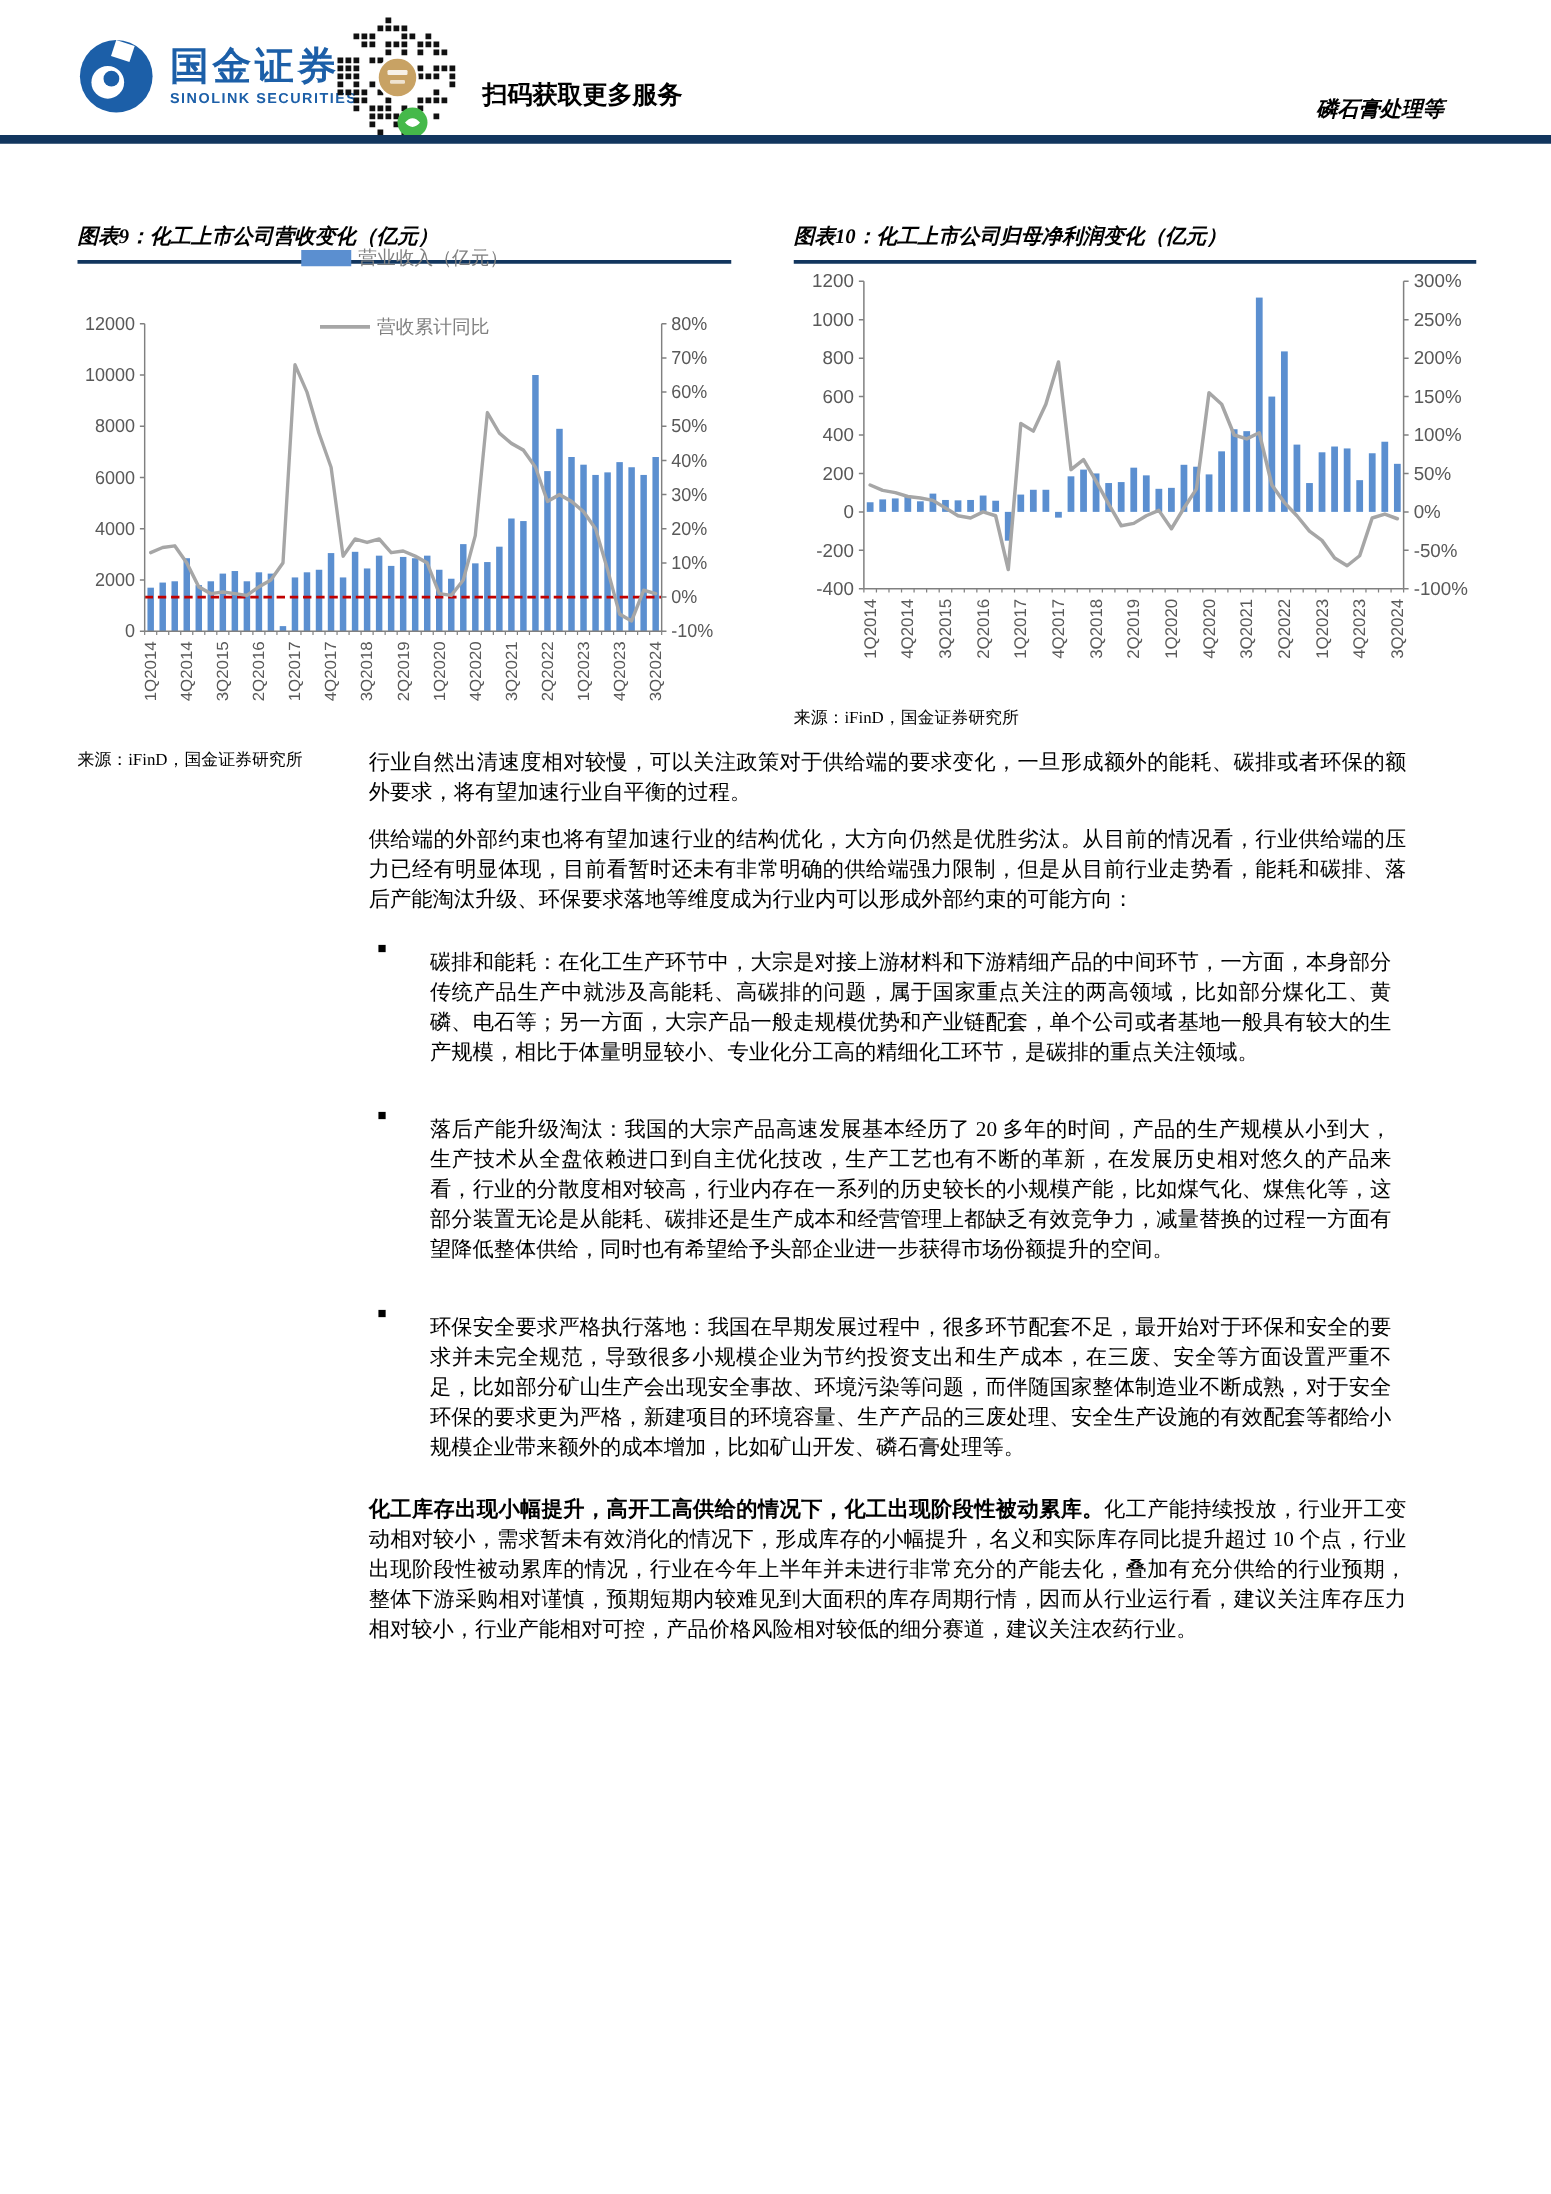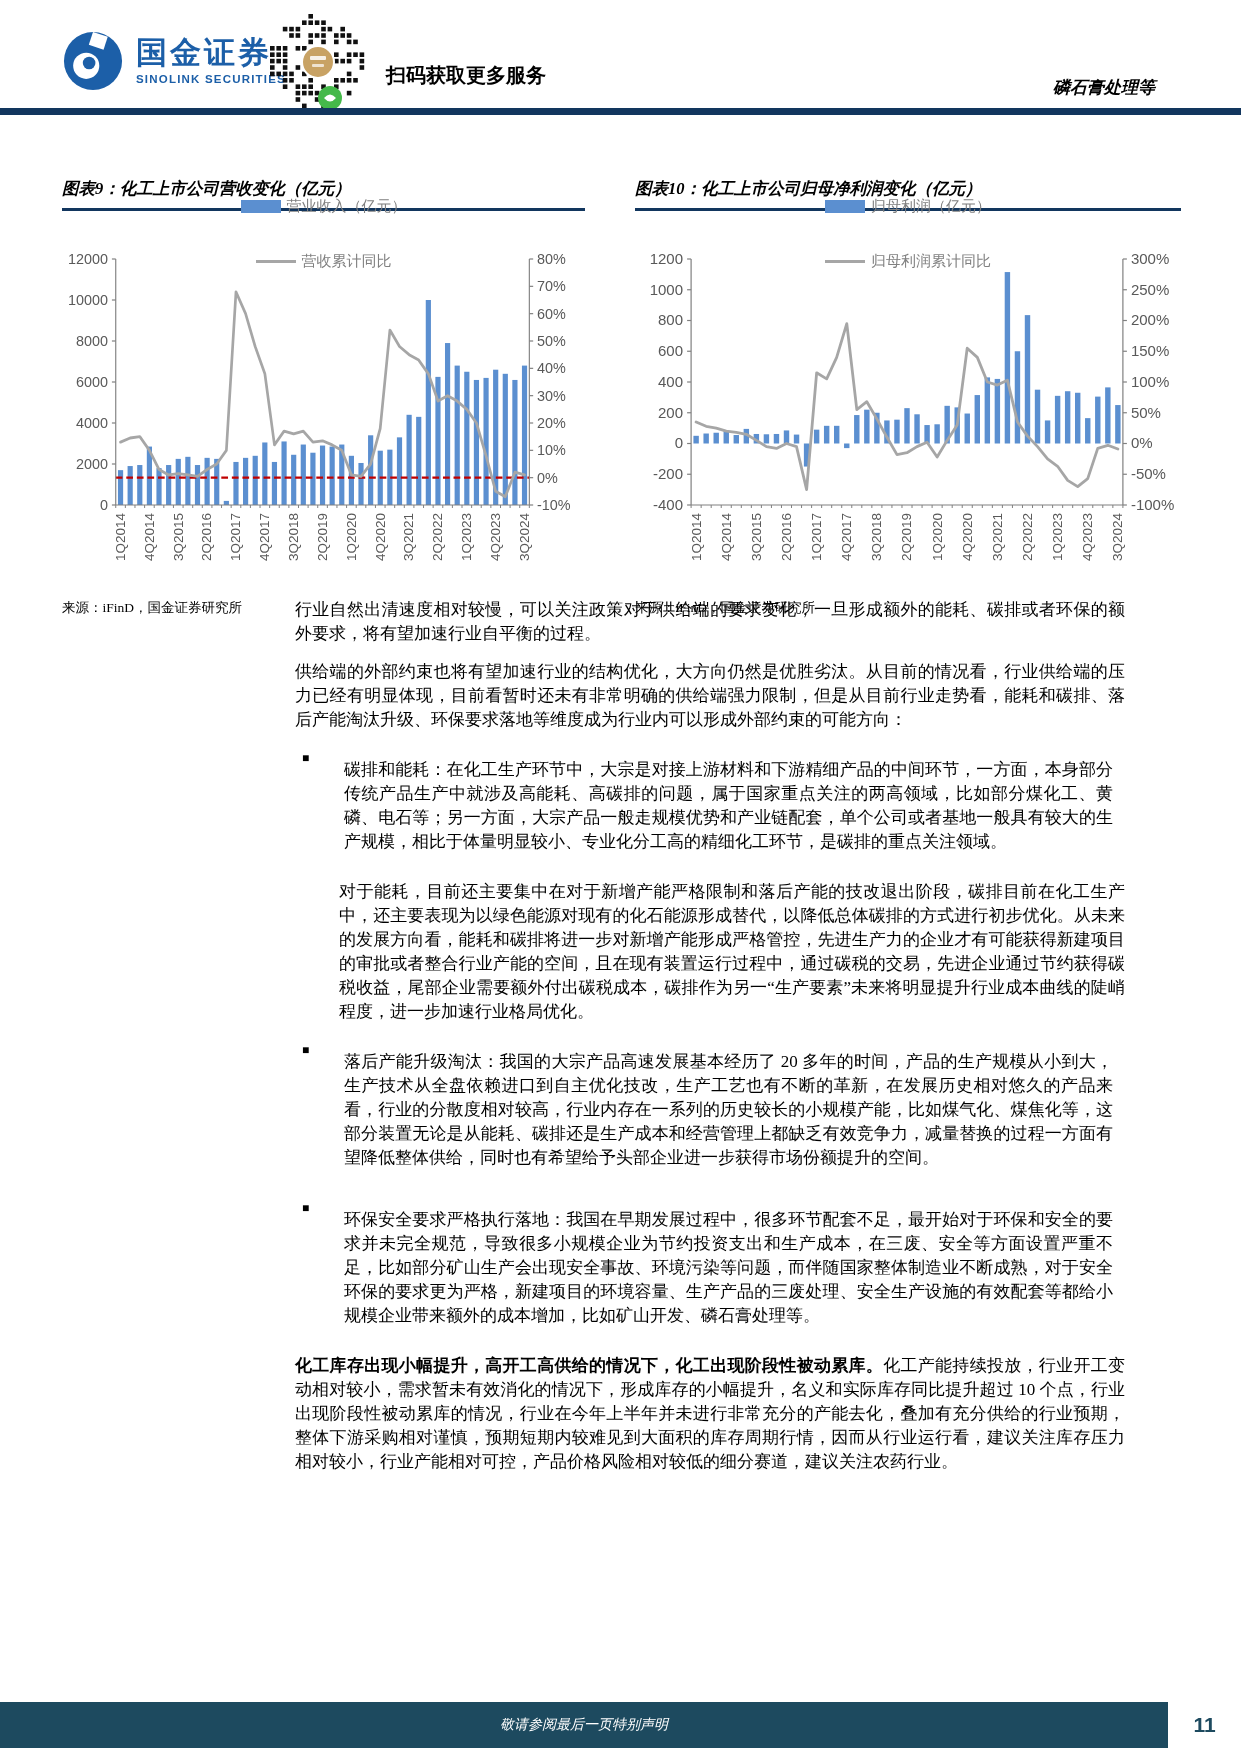"归母利润（亿元）" div.legend { html: <div> <div> <span></span> <span>归母利润（亿元）</span> </div> <div> <span></span> <span>归母利润累计同比</span> </div> </div> -> none }
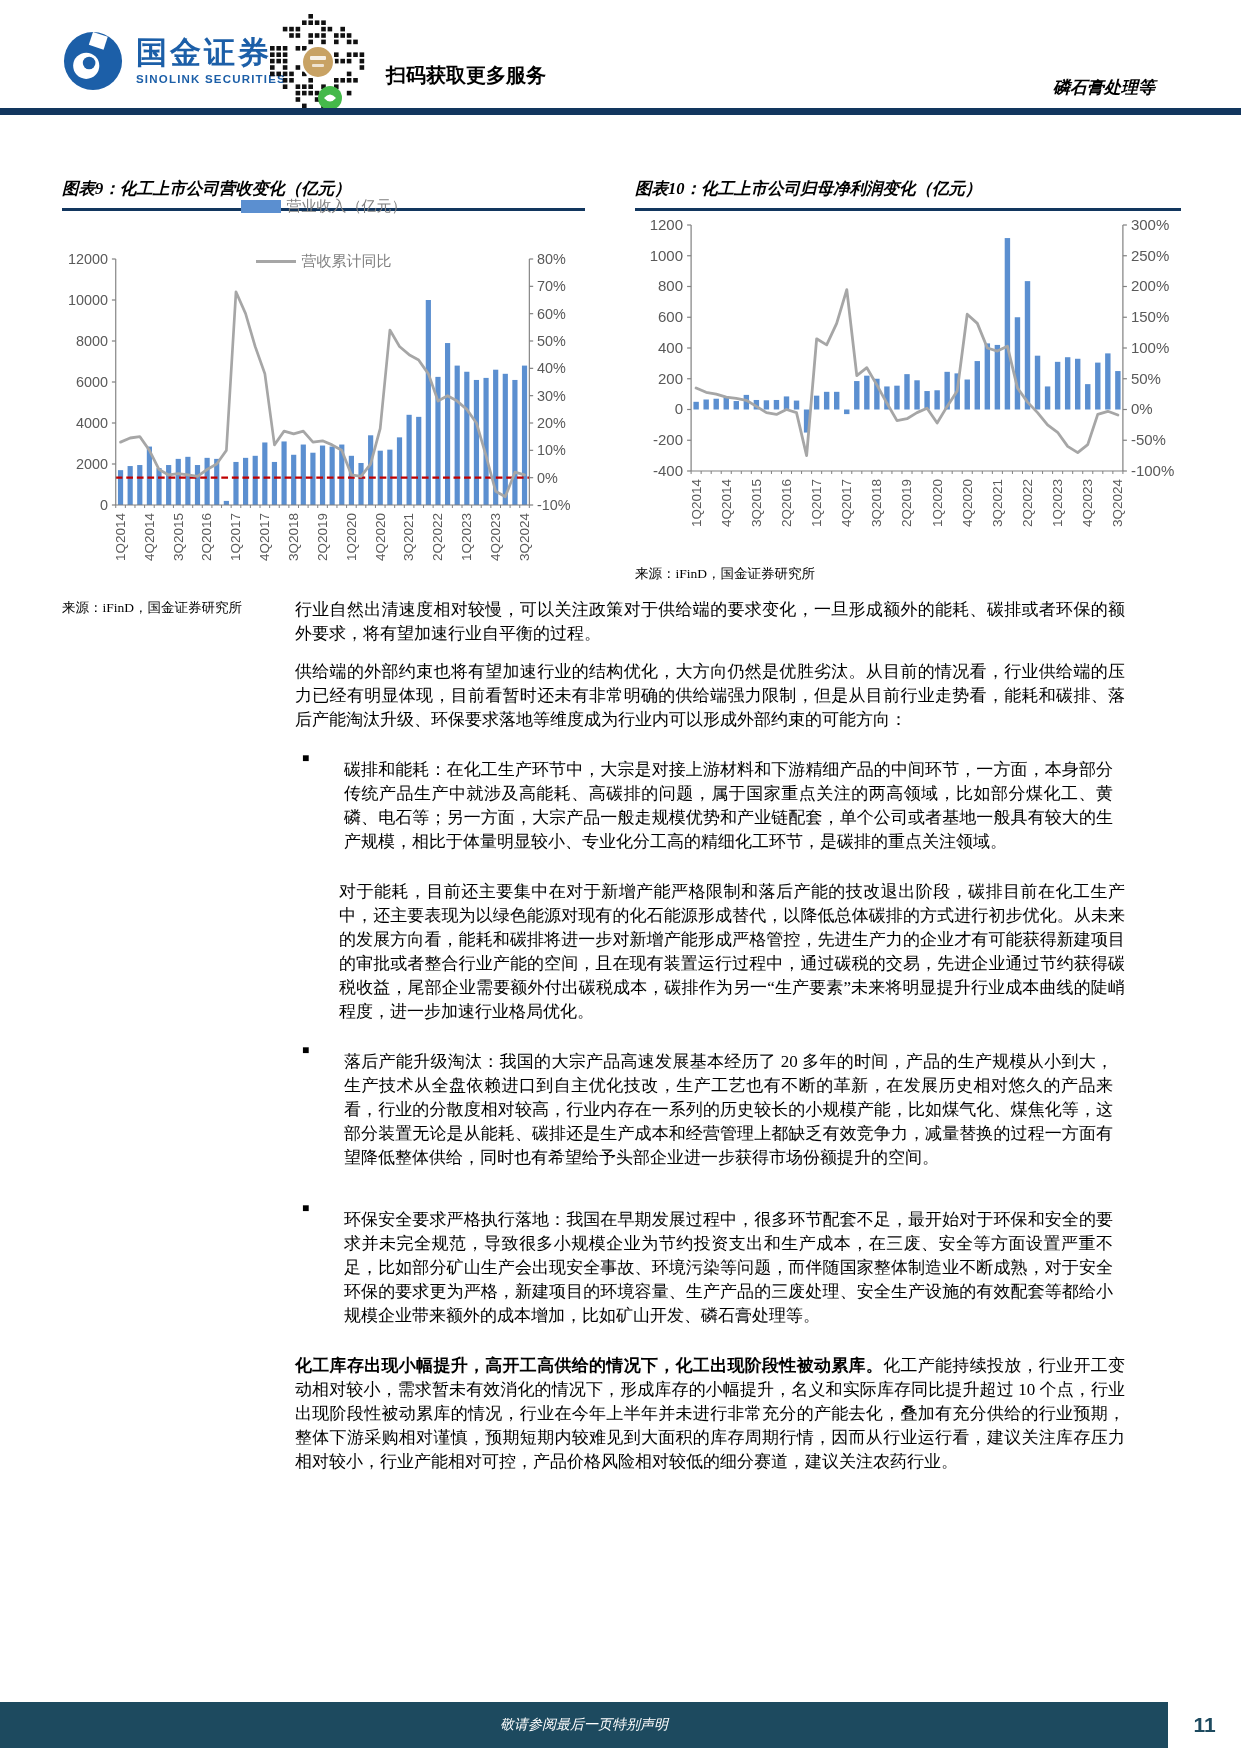"对于能耗，目前还主要集中在对于新增产能严格限制和落后产能的技改退出阶段，碳排目前" p.para { html: <p>对于能耗，目前还主要集中在对于新增产能严格限制和落后产能的技改退出阶段，碳排目前在化工生产中，还主要表现为以绿色能源对现有的化石能源形成替代，以降低总体碳排的方式进行初步优化。从未来的发展方向看，能耗和碳排将进一步对新增产能形成严格管控，先进生产力的企业才有可能获得新建项目的审批或者整合行业产能的空间，且在现有装置运行过程中，通过碳税的交易，先进企业通过节约获得碳税收益，尾部企业需要额外付出碳税成本，碳排作为另一“生产要素”未来将明显提升行业成本曲线的陡峭程度，进一步加速行业格局优化。</p> -> none }
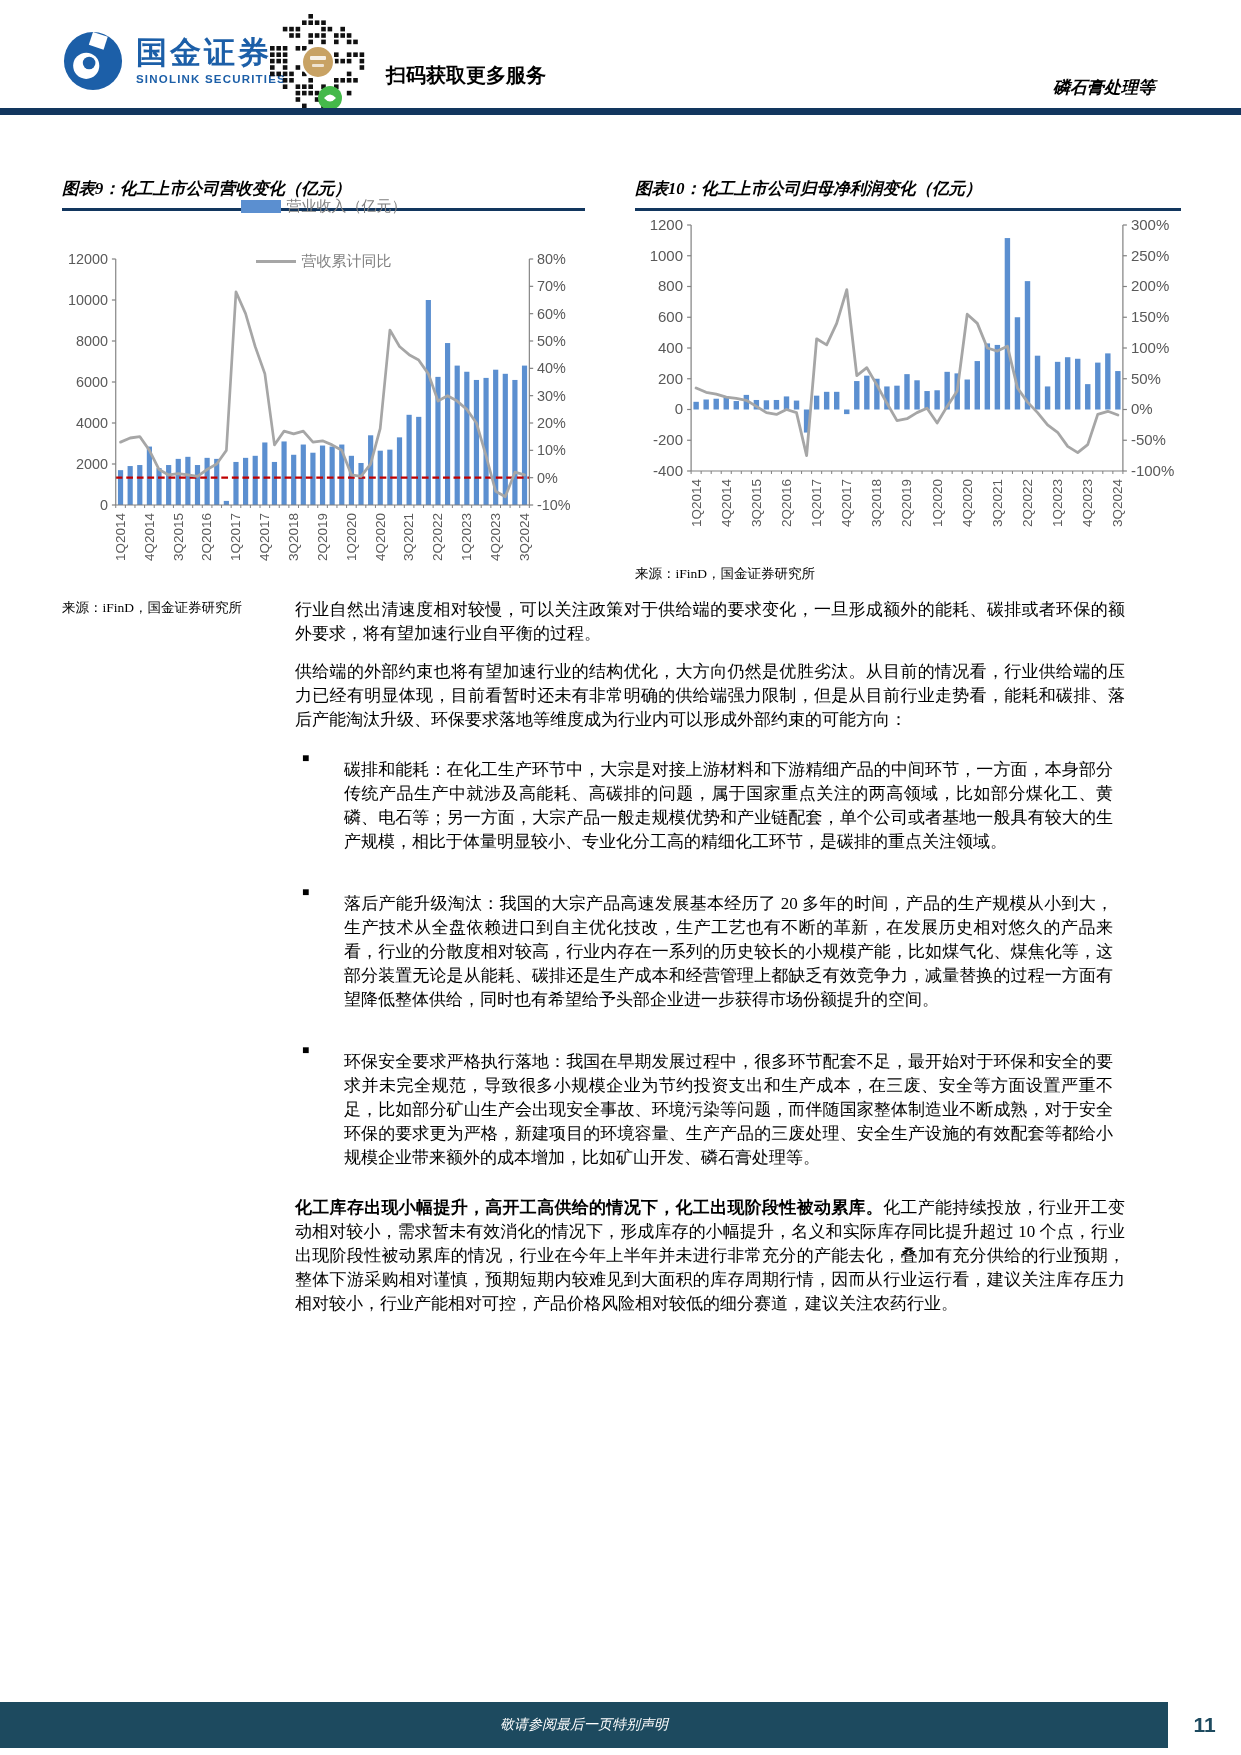"敬请参阅最后一页特别声明" div.footer-bar { html: <div> <div>敬请参阅最后一页特别声明</div> <div>11</div> </div> -> none }
